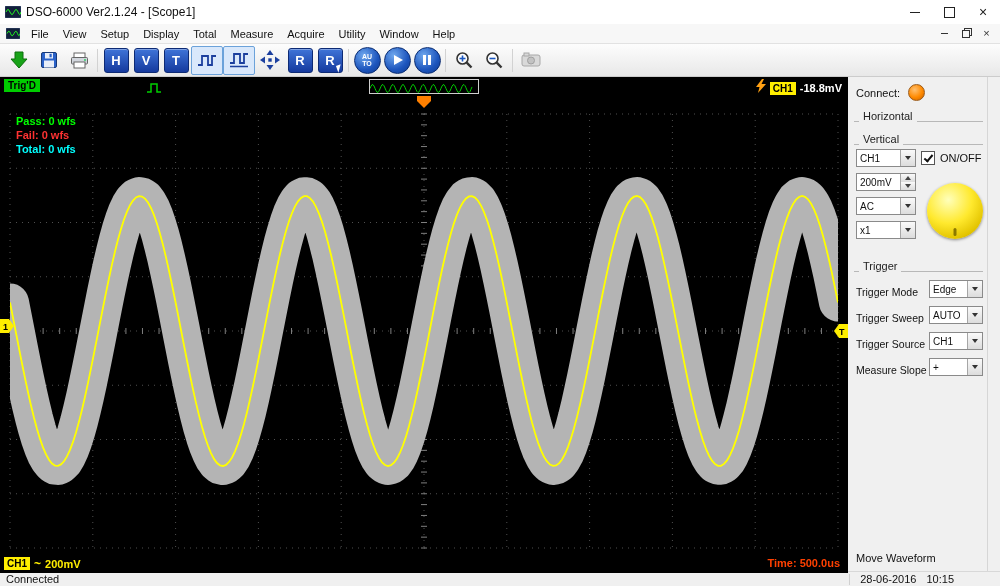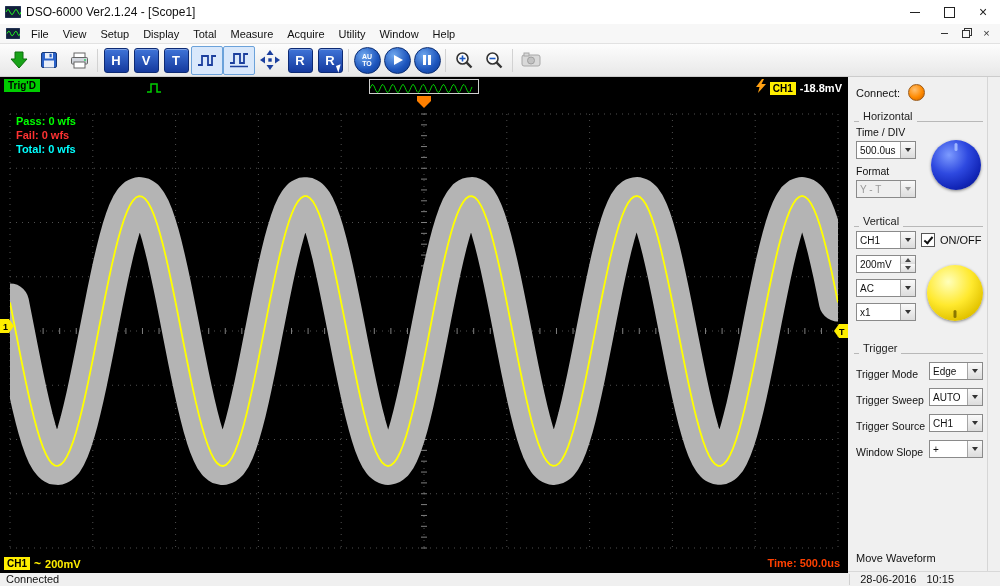"Time / DIV" div.gbody { html: <div> <div>Time / DIV</div> <div> <span>500.0us</span> <span></span> </div> <div>Format</div> <div> <span>Y - T</span> <span></span> </div> <div> <i></i> </div> </div> -> none }
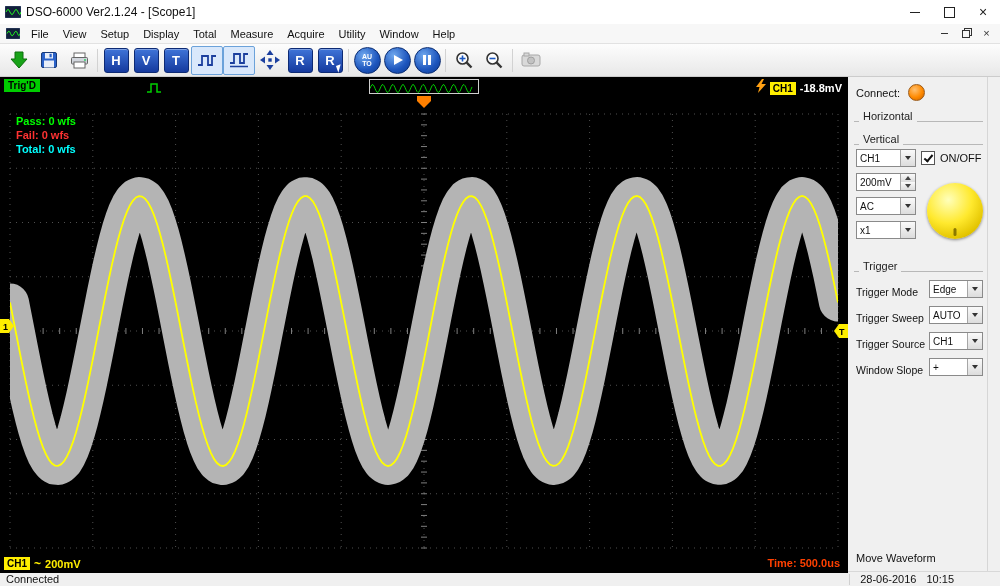"Window Slope" span.tlbl { text: Window -> Measure }
